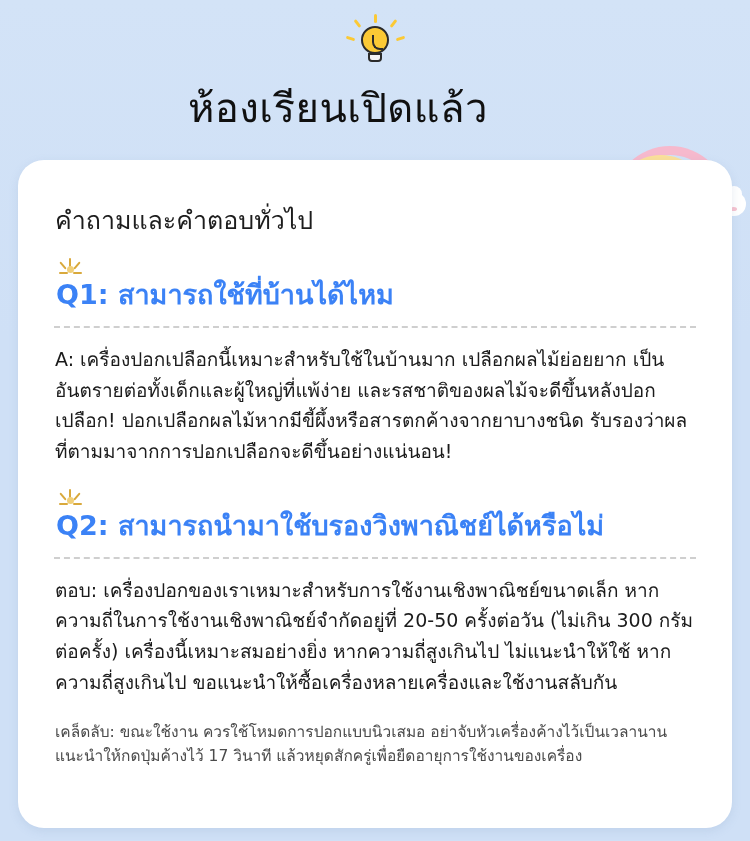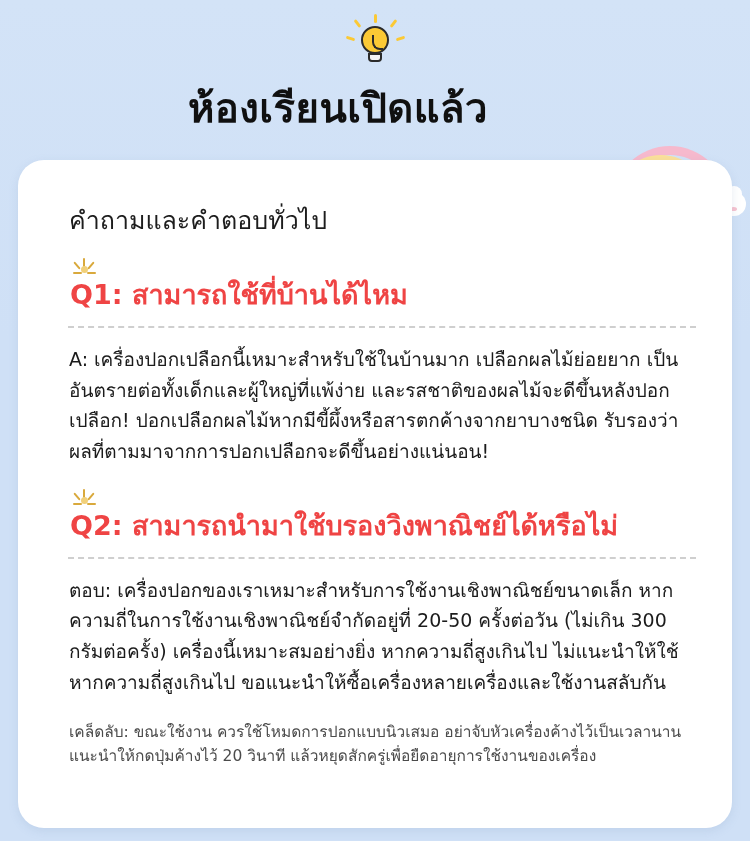"ห้องเรียนเปิดแล้ว" .title { font-weight: bold -> normal }
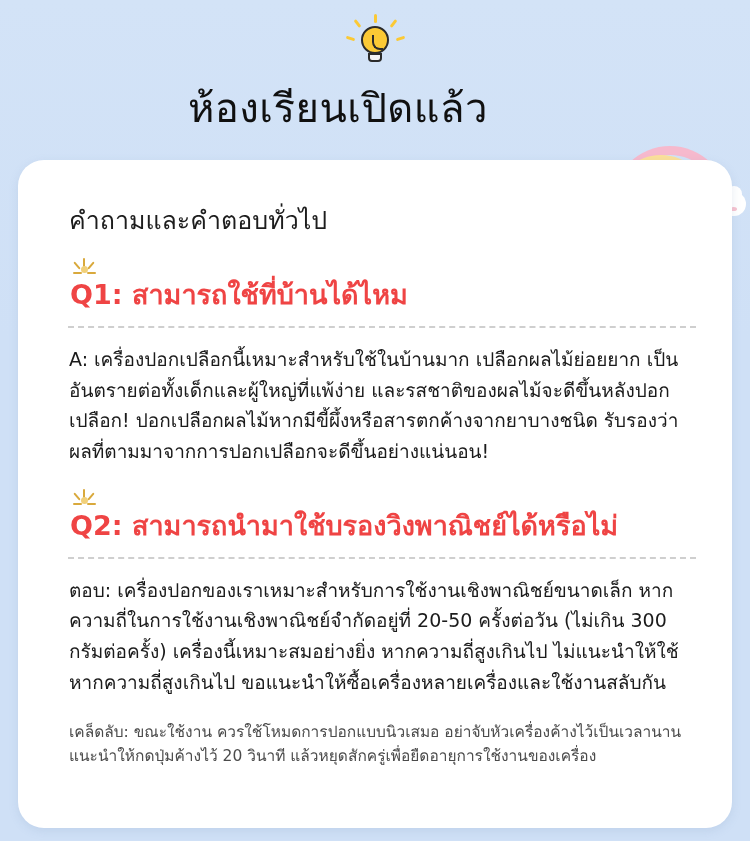"คำถามและคำตอบทั่วไป" .card { padding: 40px 34px 0 48px -> 40px 34px 0 34px }
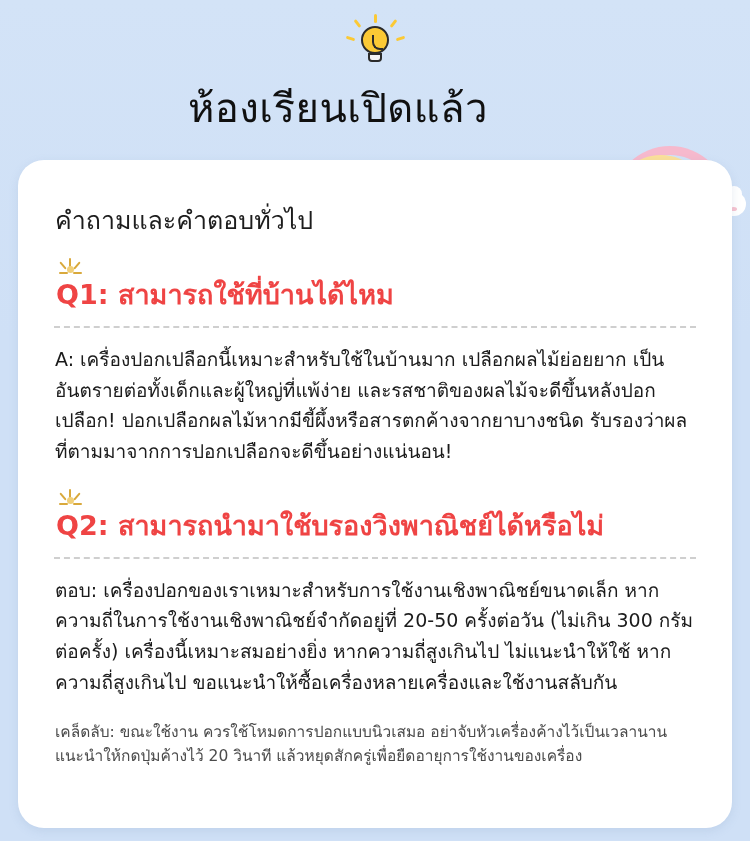"Q1: สามารถใช้ที่บ้านได้ไหม" .question { color: #ef4444 -> #3b82f6 }
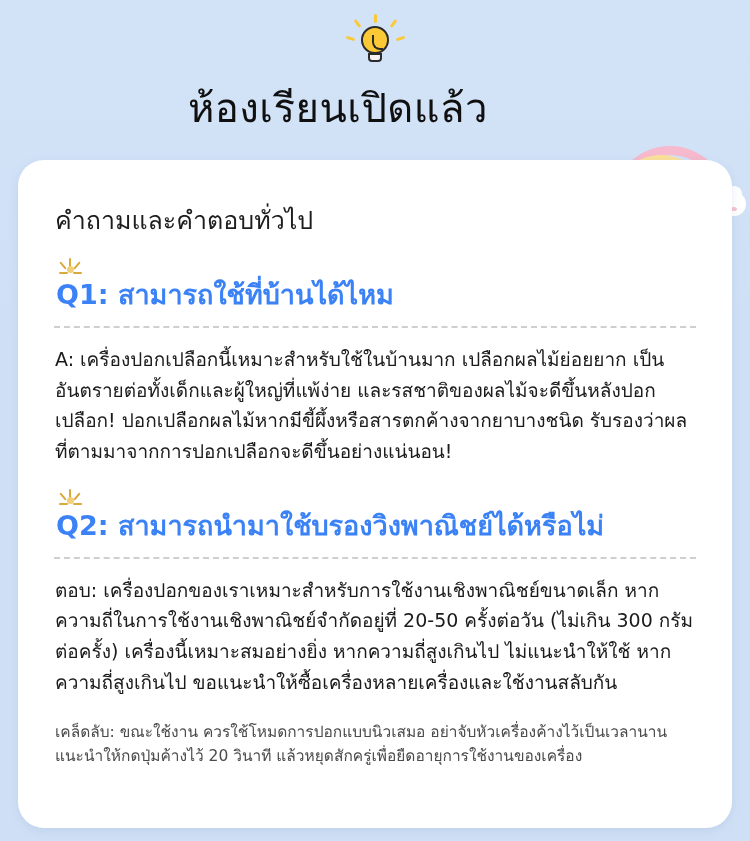"เคล็ดลับ: ขณะใช้งาน" div.tip { text: 20 -> 17 }
